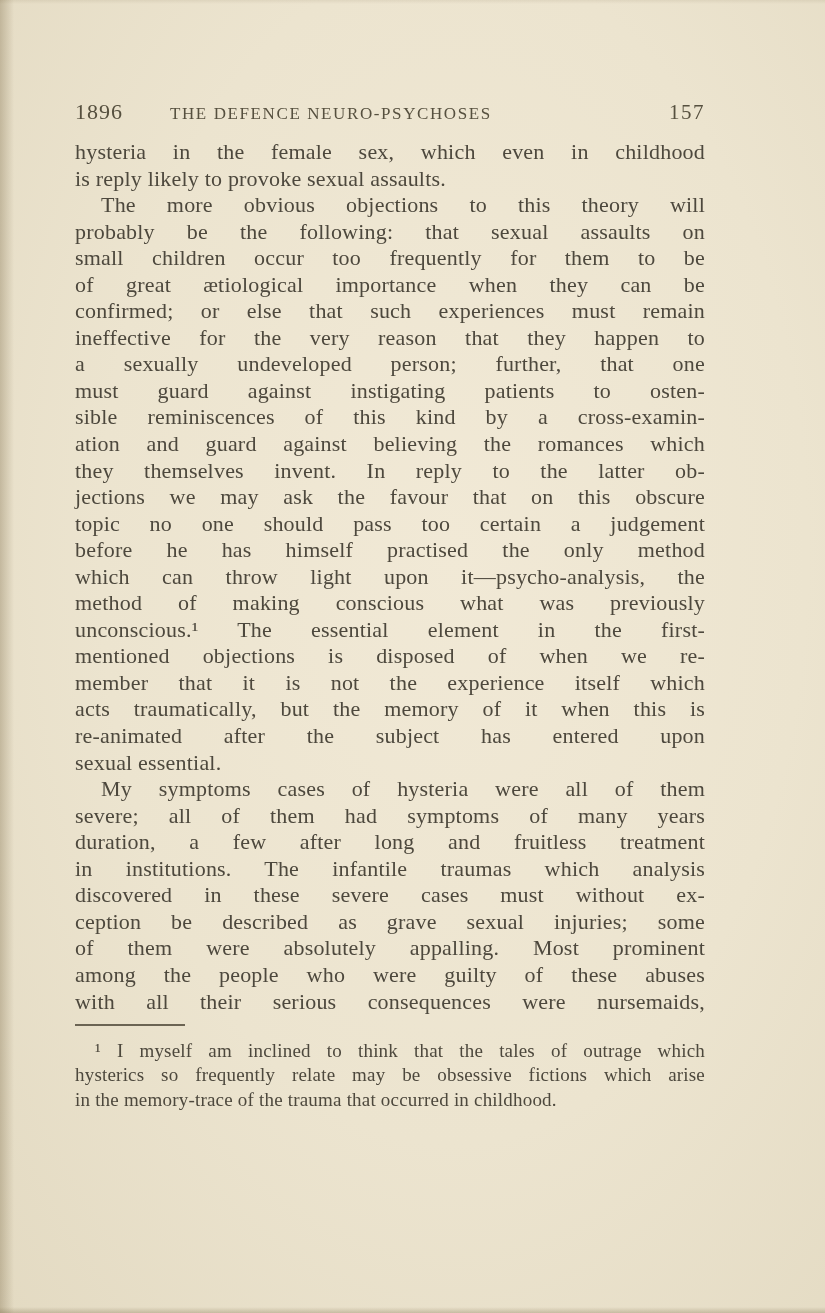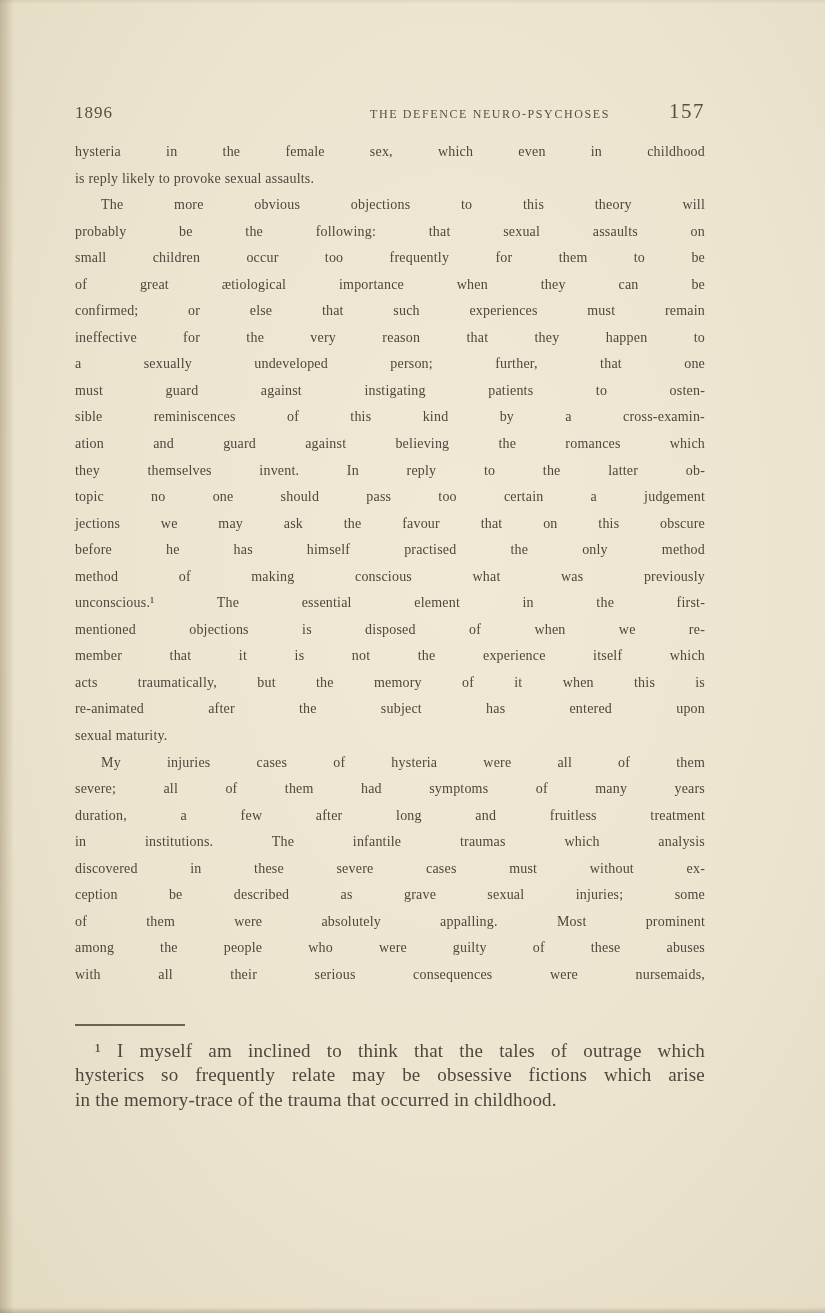"1896" .header .year { font-size: 17px -> 22px }
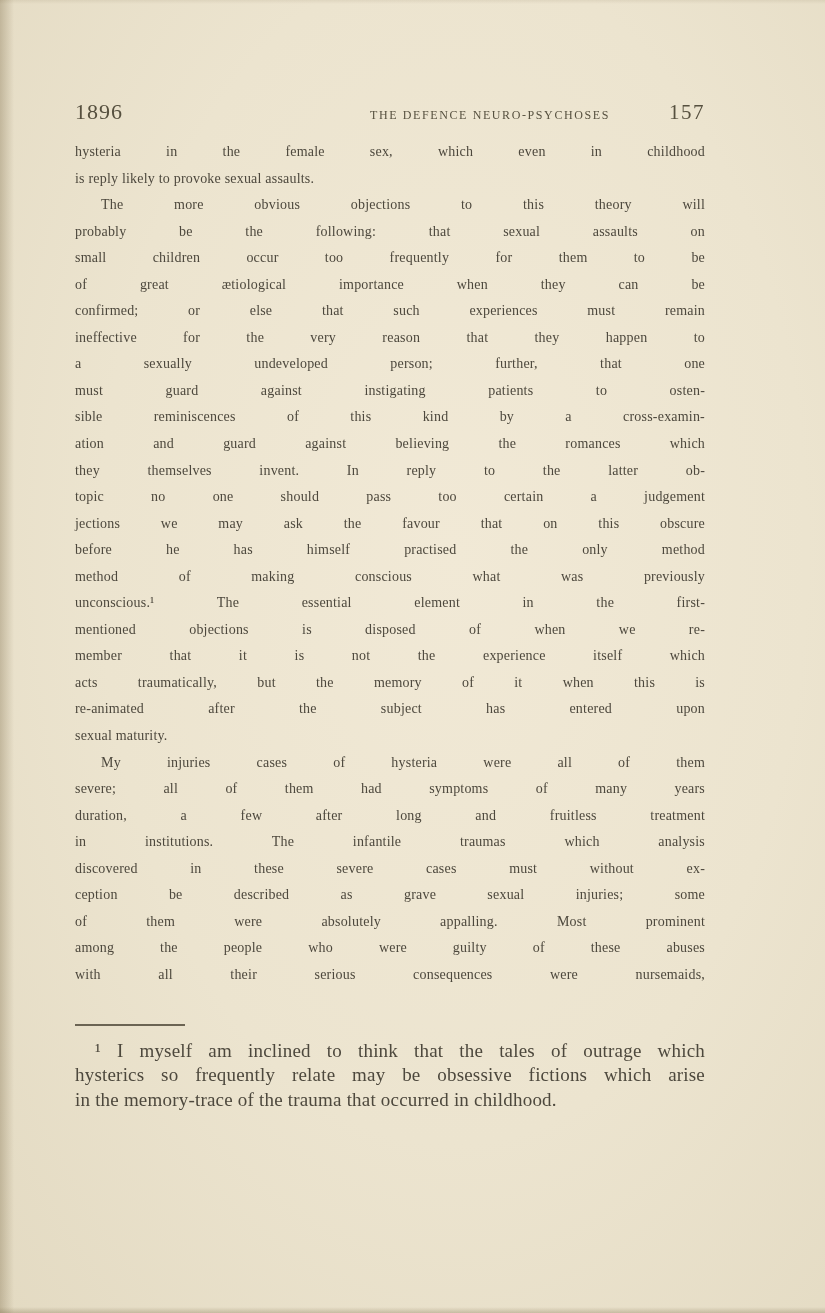"THE DEFENCE NEURO-PSYCHOSES" .header .title { font-size: 12px -> 17px; text-align: right -> left }
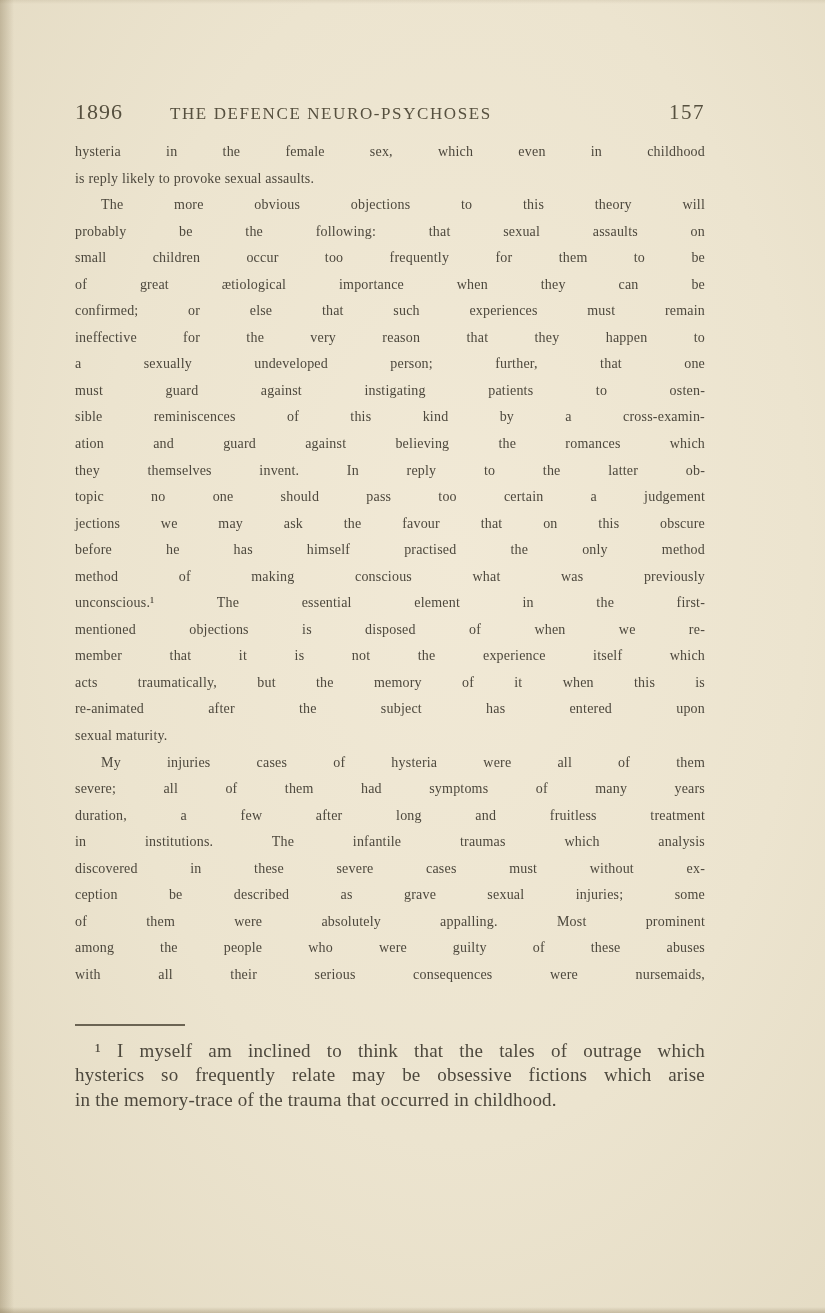"hysteria in the female sex," .bodytext { font-size: 14px -> 22px }
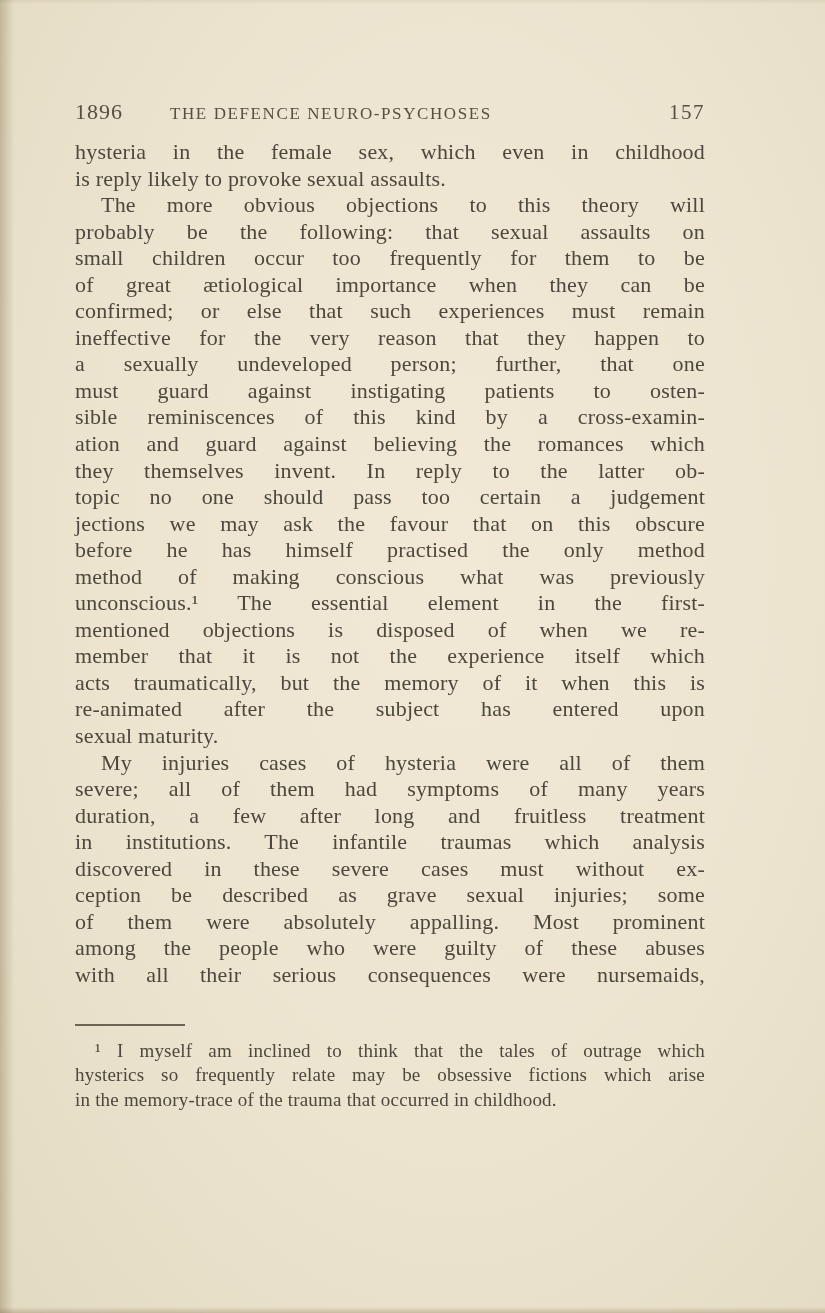"topic no one should pass" div.line { order: before "jections we may ask the" -> after "jections we may ask the" }
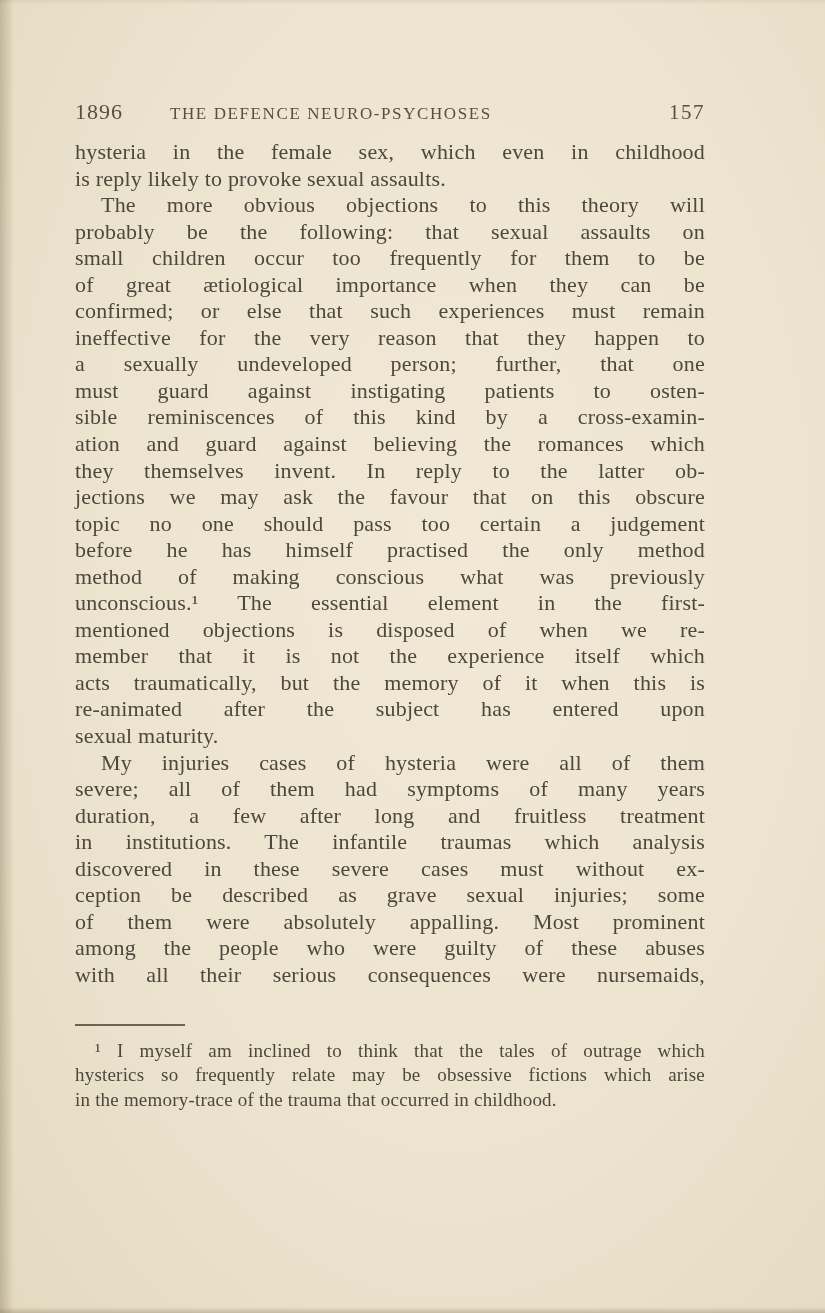"which can throw light upon" div.line { html: none -> <div>which can throw light upon it—psycho-analysis, the</div> }
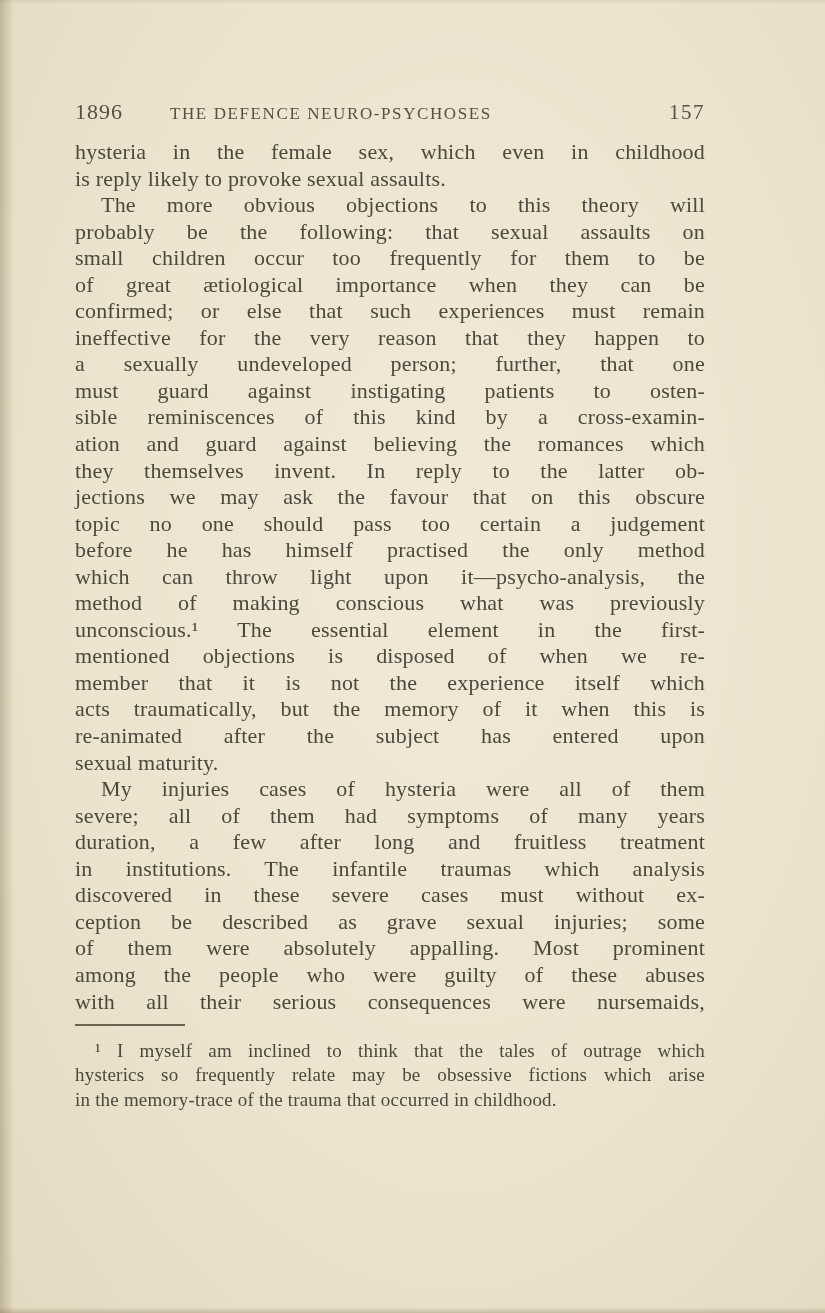"sexual maturity." div.line { text: maturity -> essential }
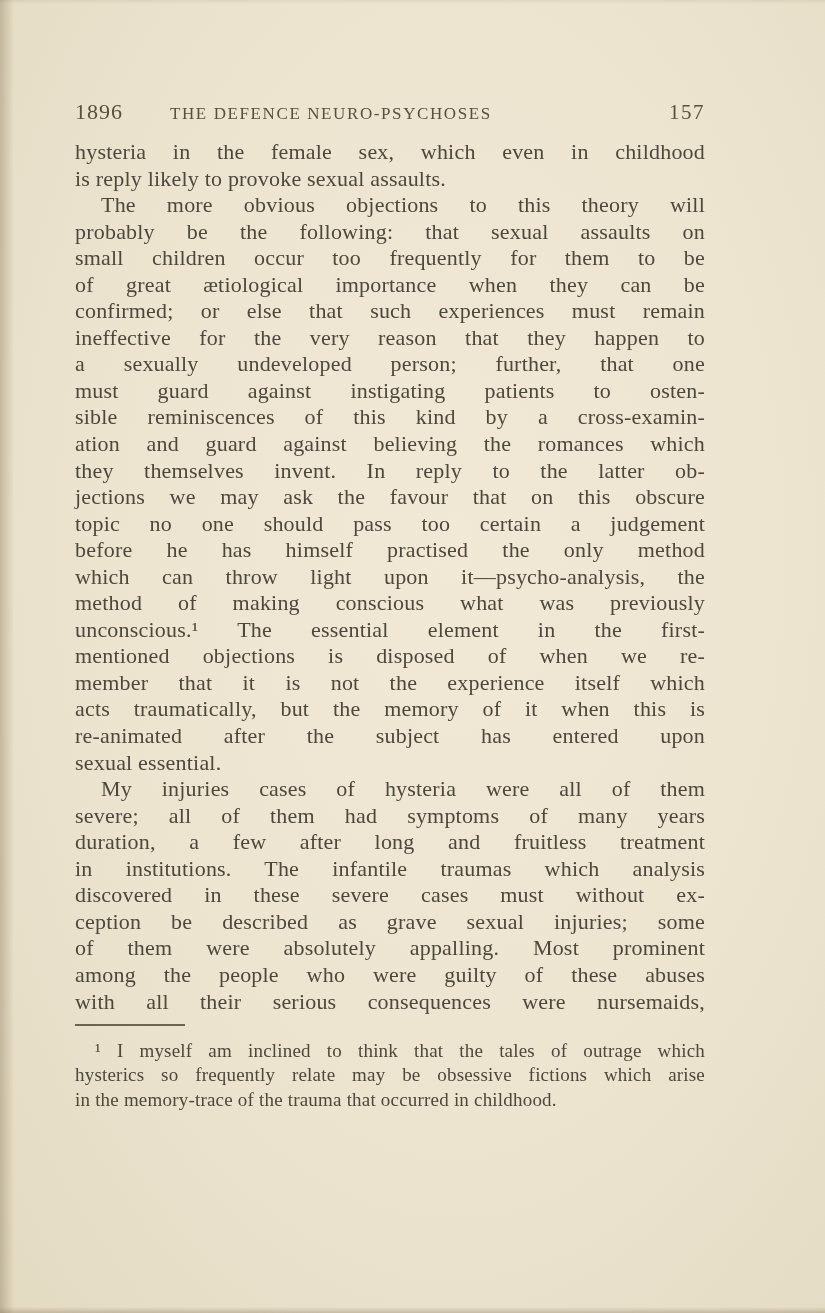"My injuries cases of hysteria" div.line { text: injuries -> symptoms }
